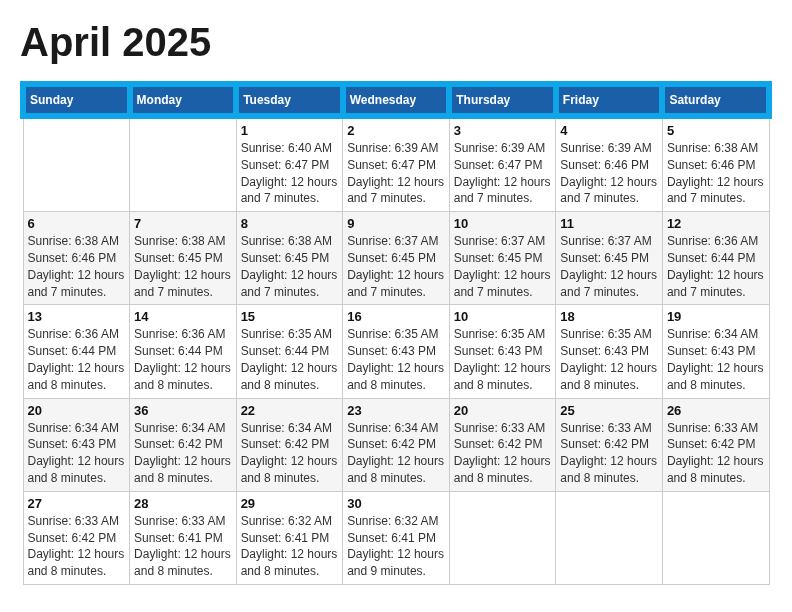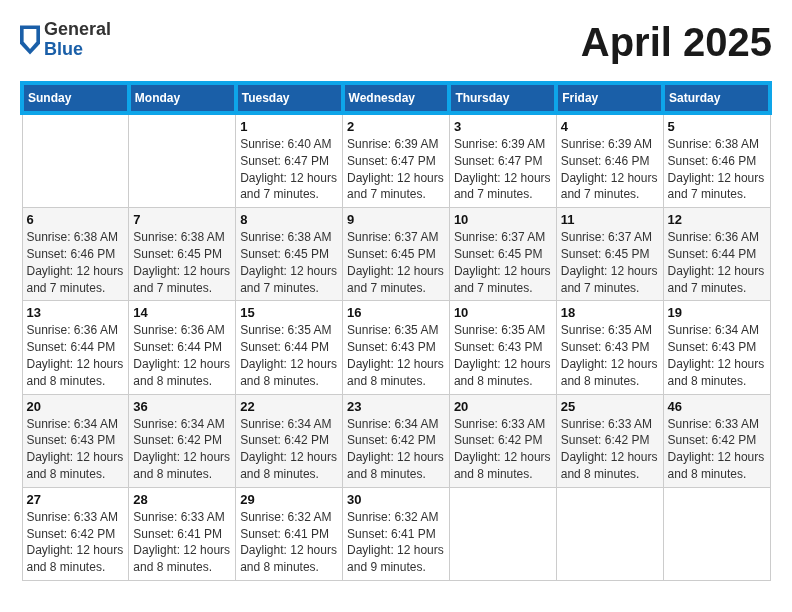"General" div.logo { html: <div> <svg> <polygon></polygon> <polygon></polygon> </svg> <div> <span>General</span> <span>Blue</span> </div> </div> -> none }
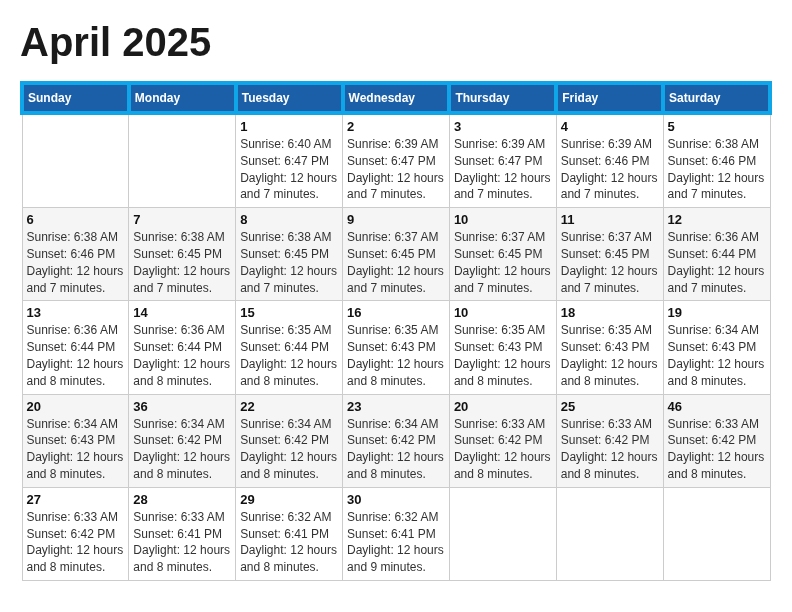"Sunday" .calendar th { border: 4px solid #0ea5e9 -> 6px solid #0ea5e9 }
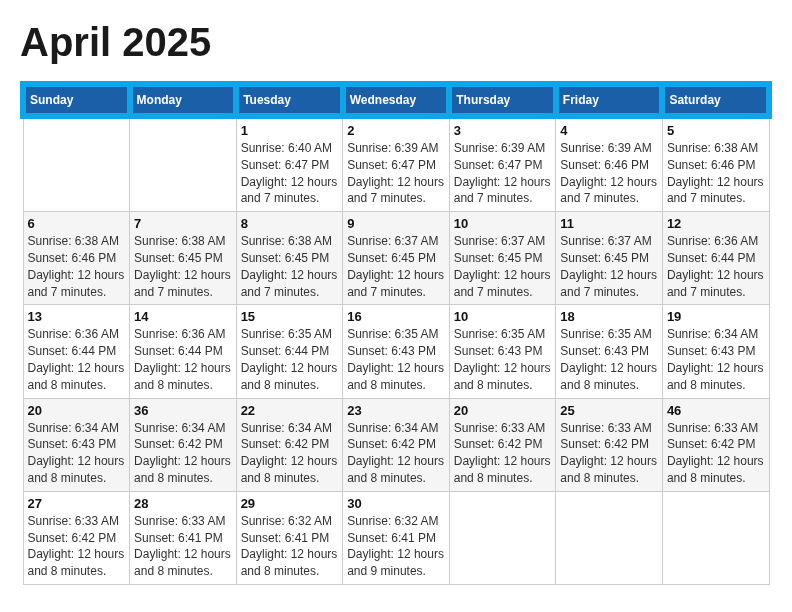"46" div.day-number { text: 46 -> 26 }
